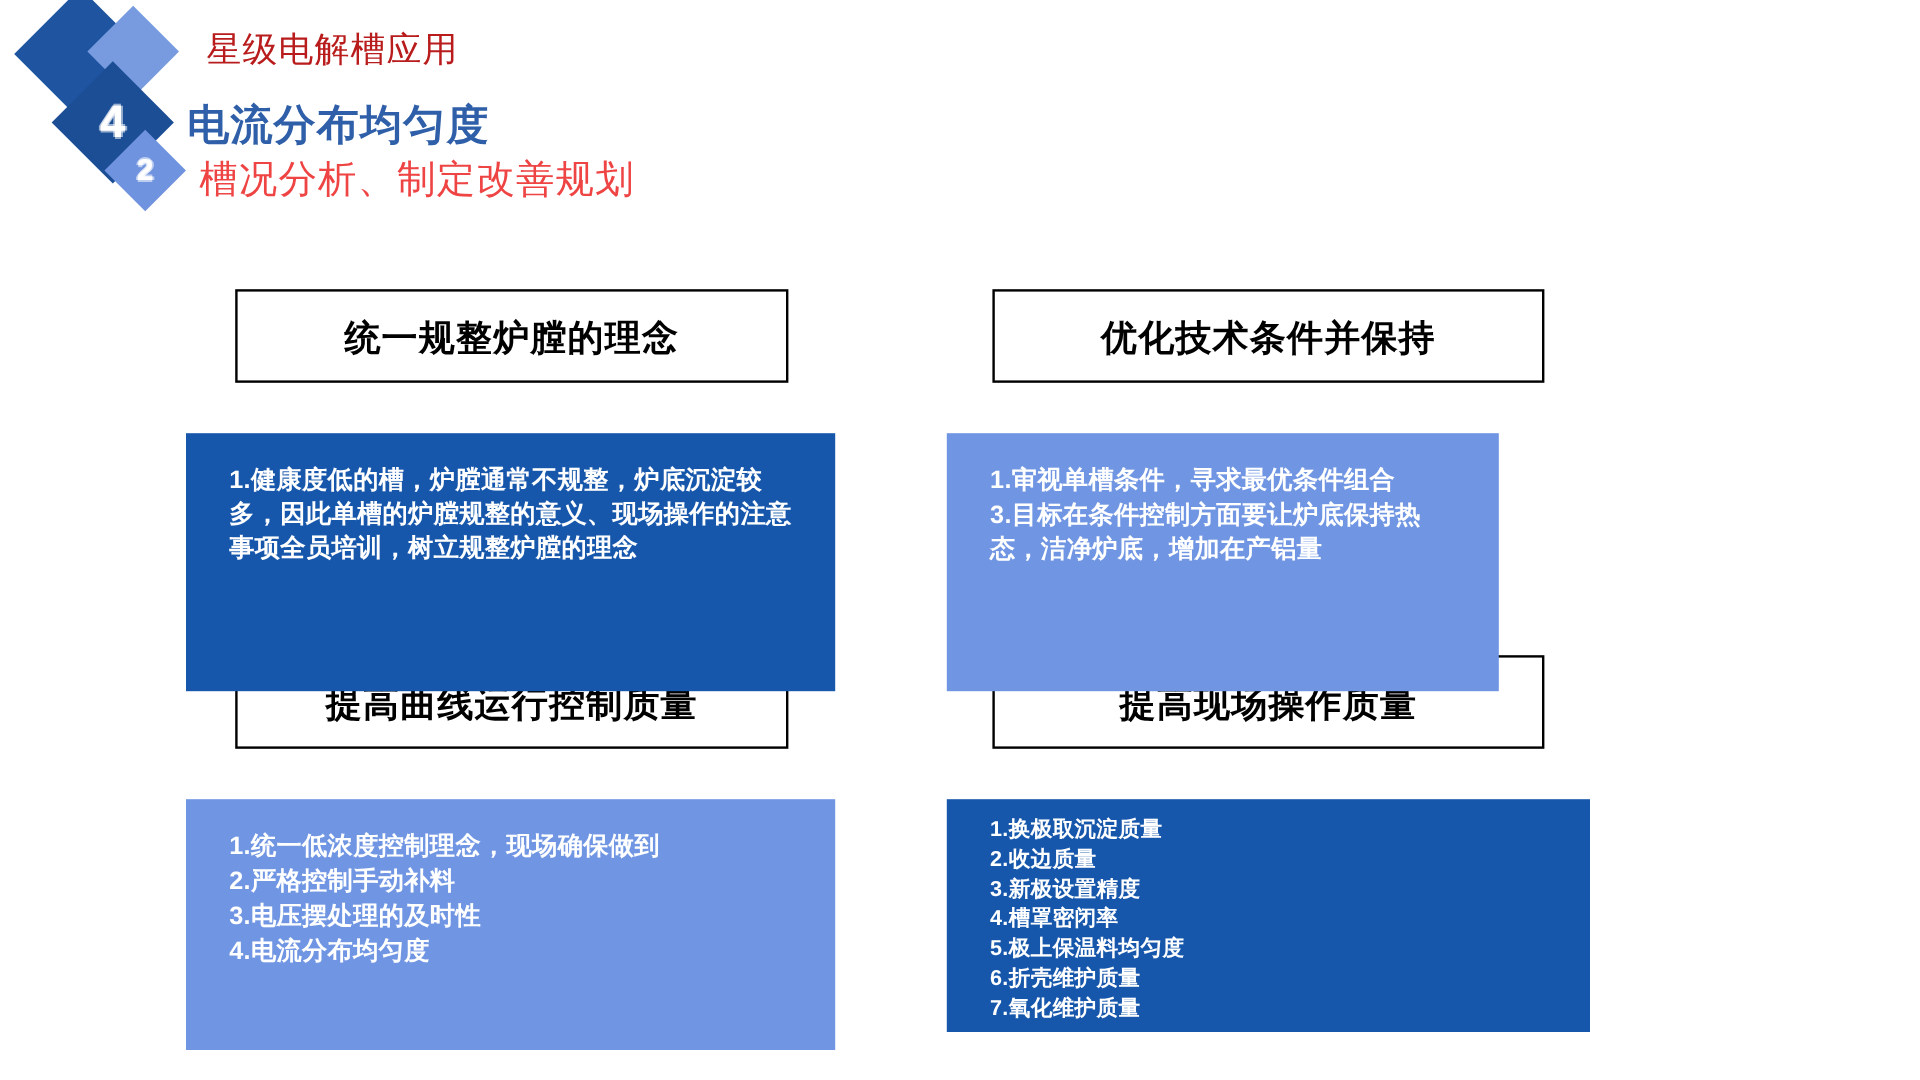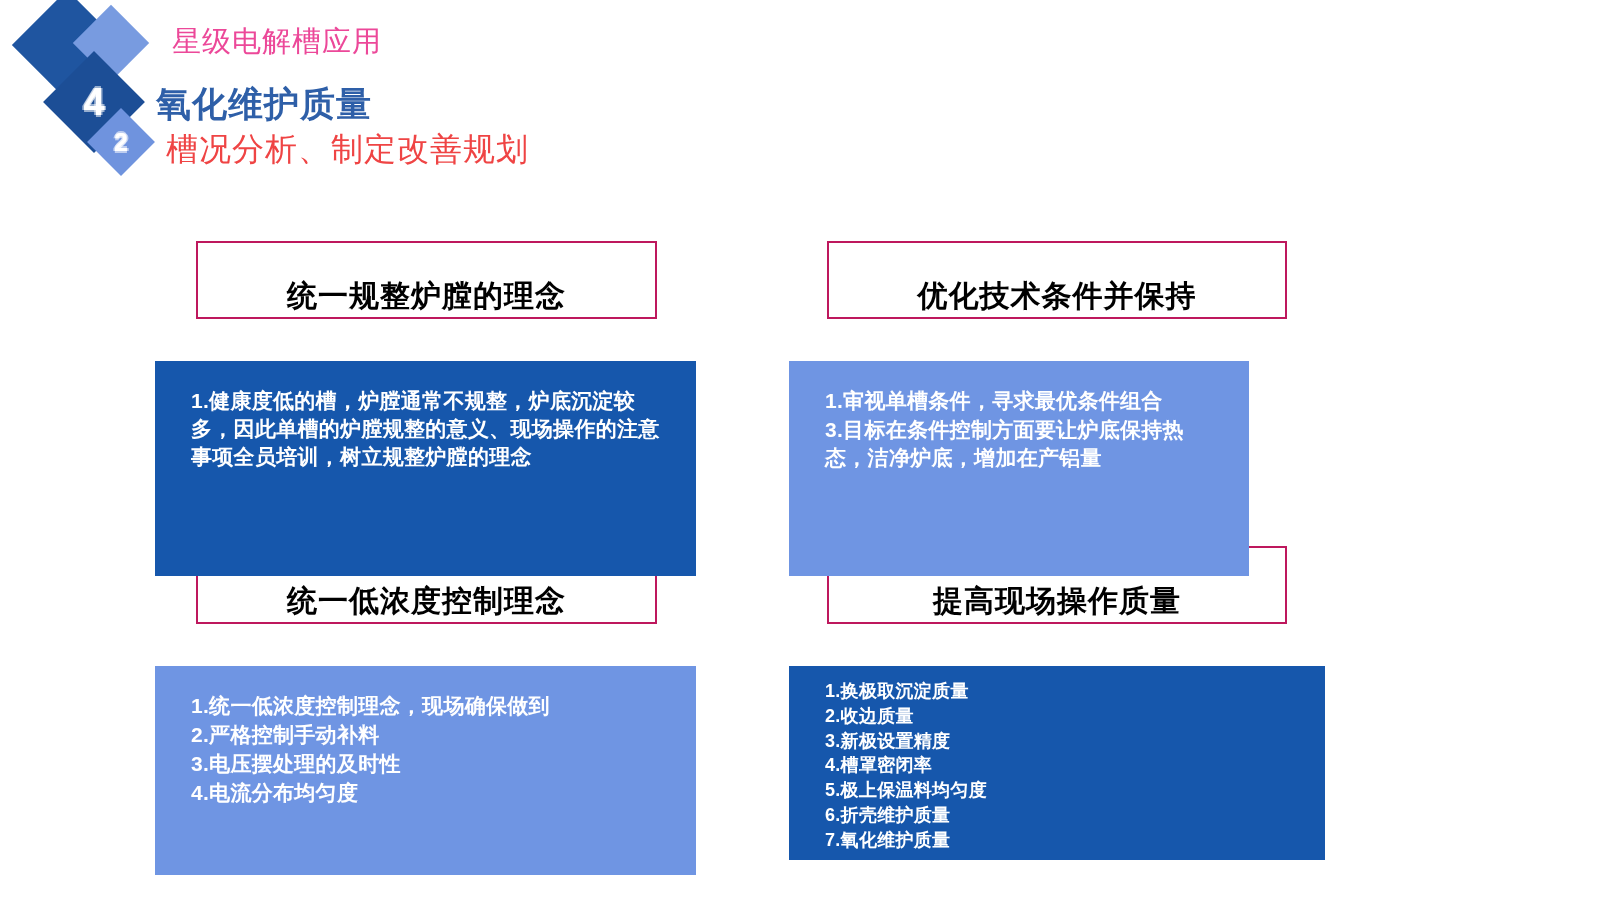"星级电解槽应用" .eyebrow { color: #ec4899 -> #b91c1c }
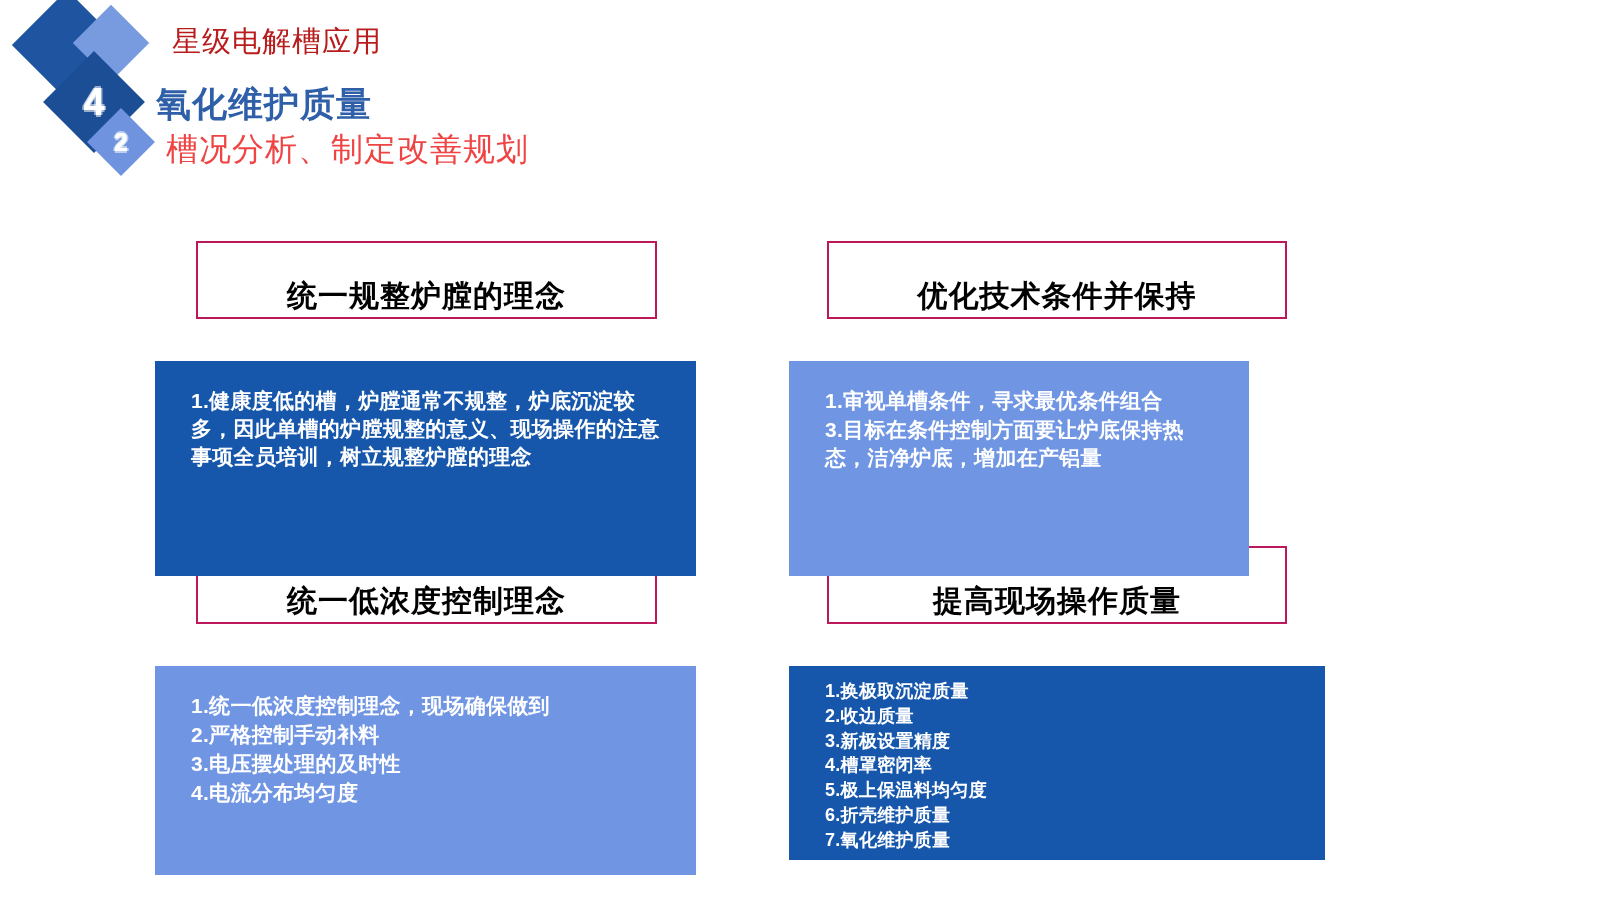"氧化维护质量" div.main-title { text: 氧化维护质量 -> 电流分布均匀度 }
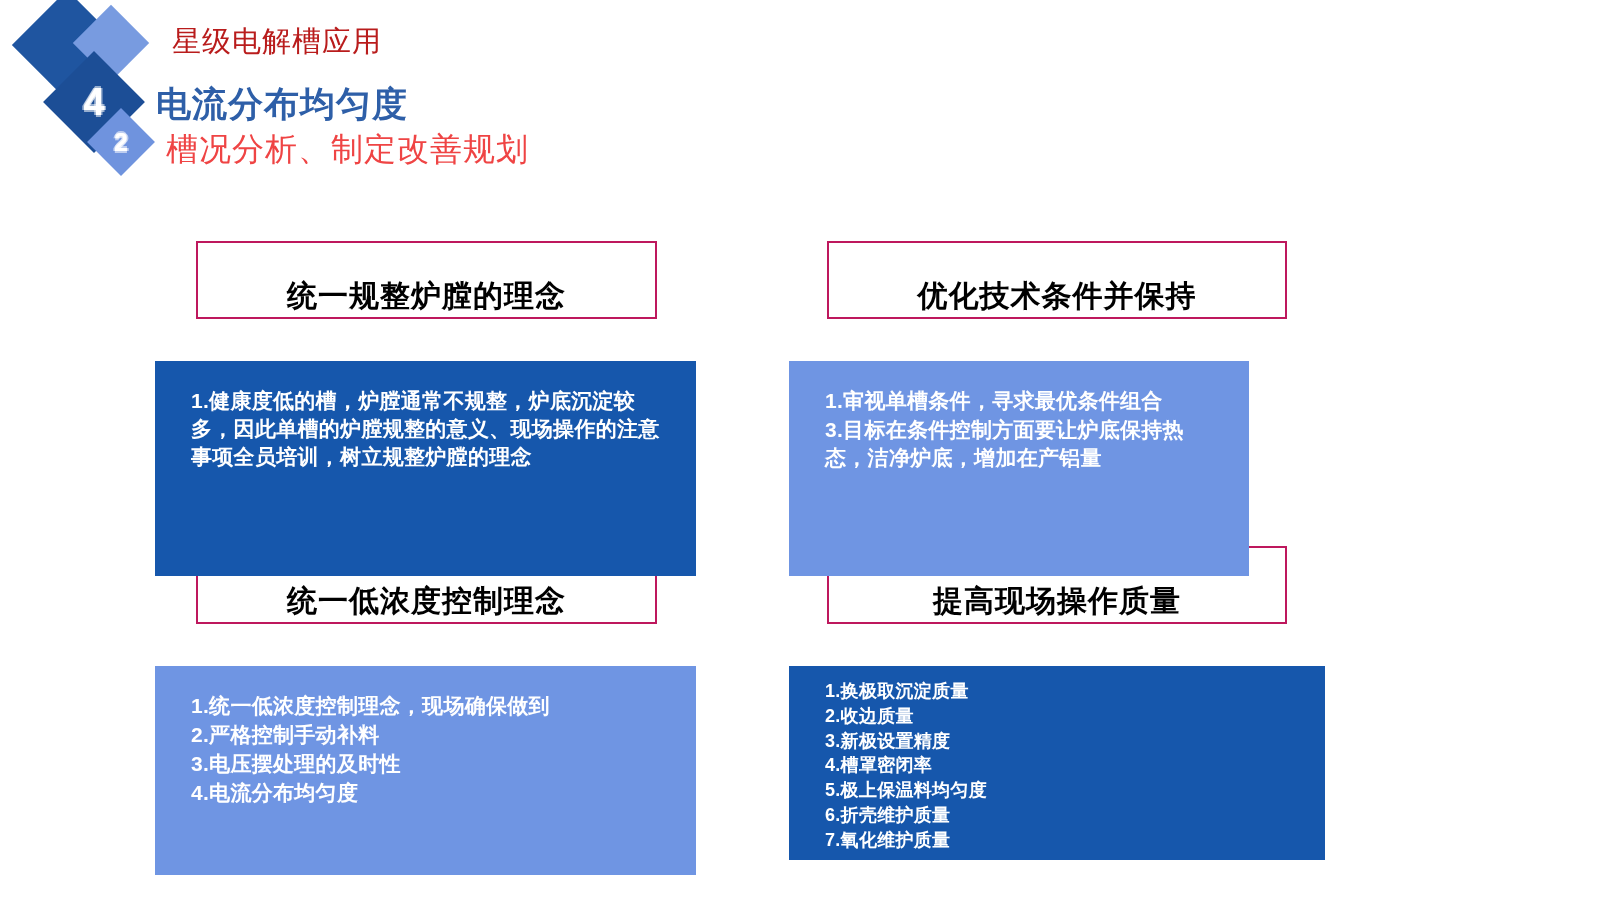"统一规整炉膛的理念" .card-head { align-items: flex-end -> center; border: 2px solid #be185d -> 2px solid #000000 }
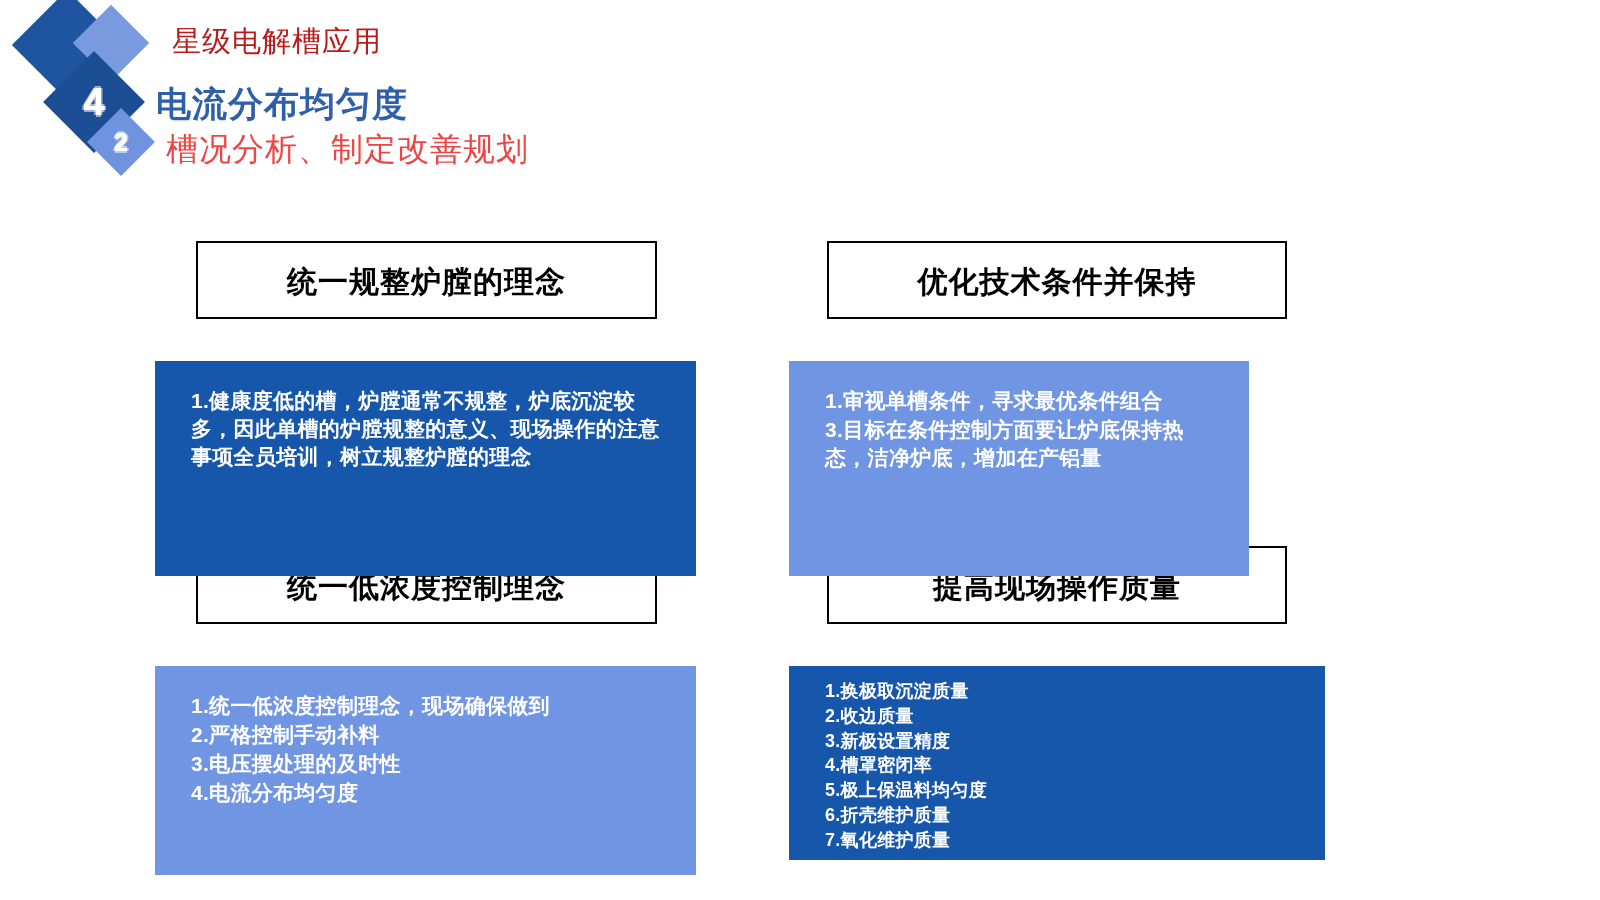"统一低浓度控制理念" span.card-head-text { text: 统一低浓度控制理念 -> 提高曲线运行控制质量 }
